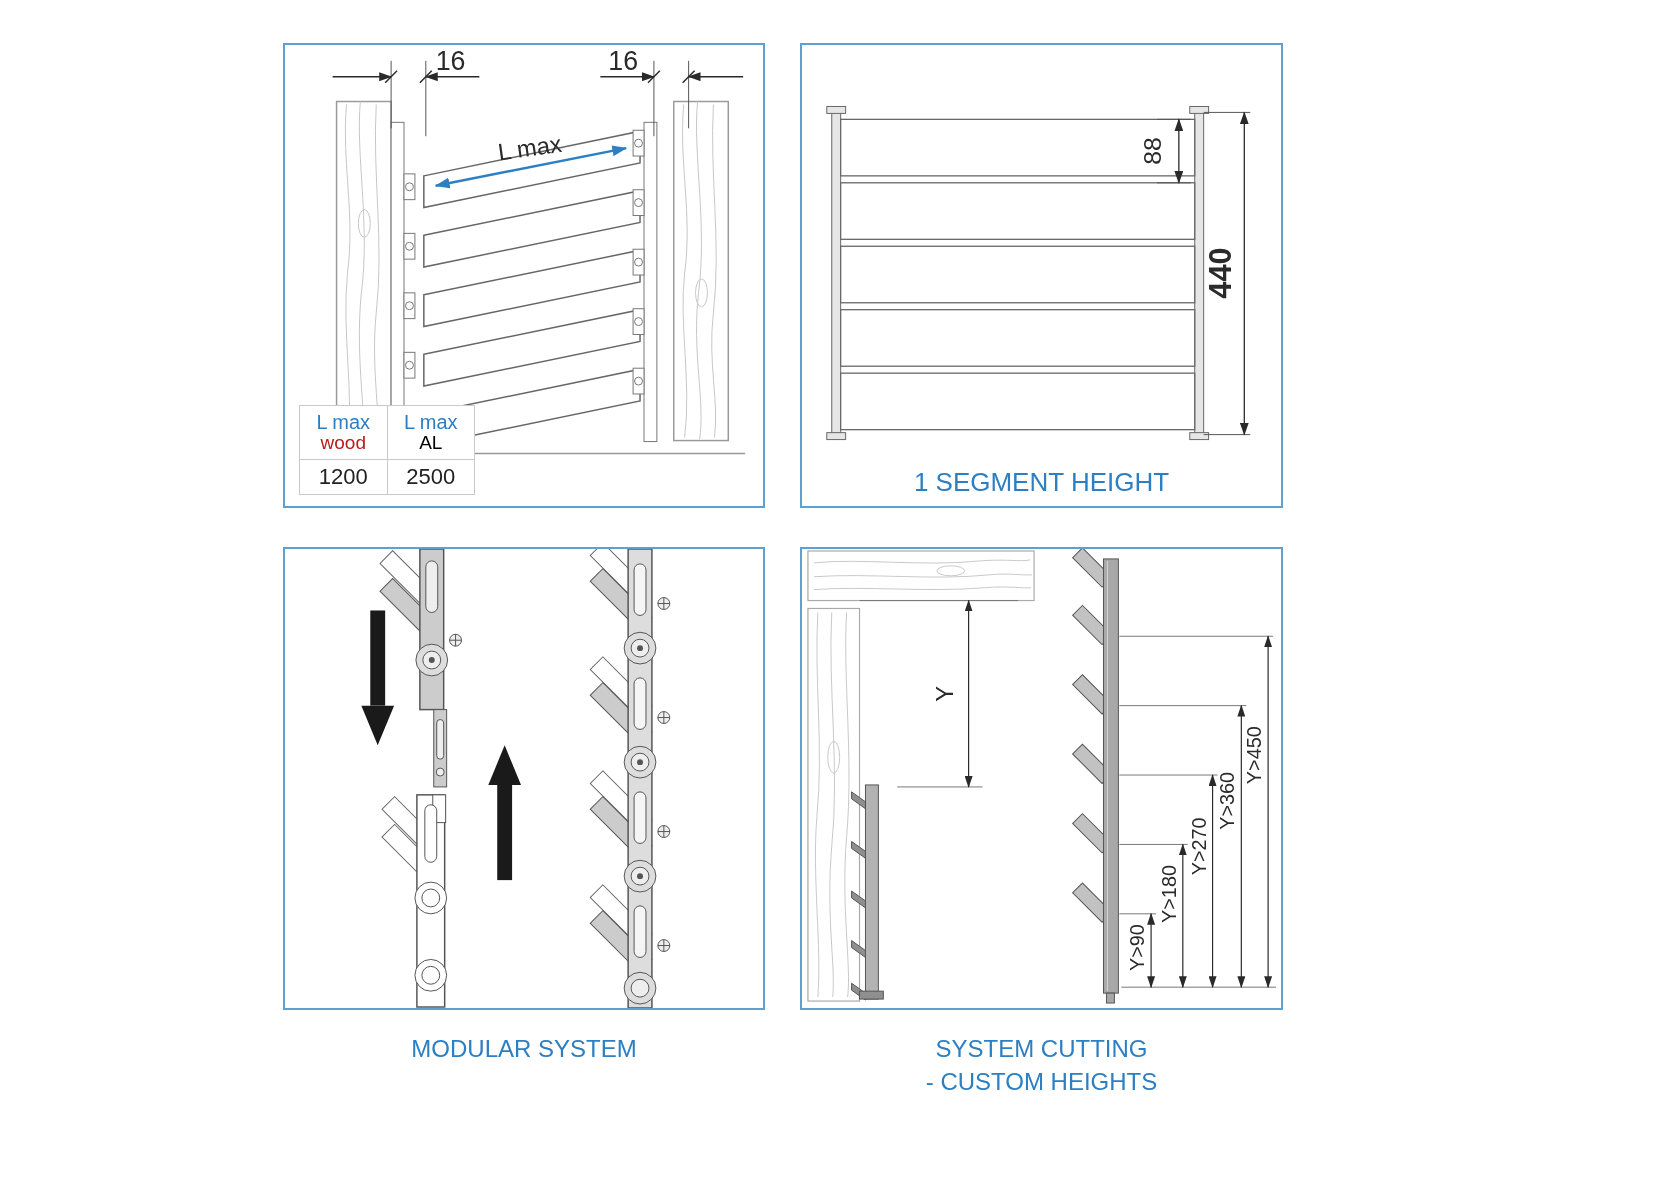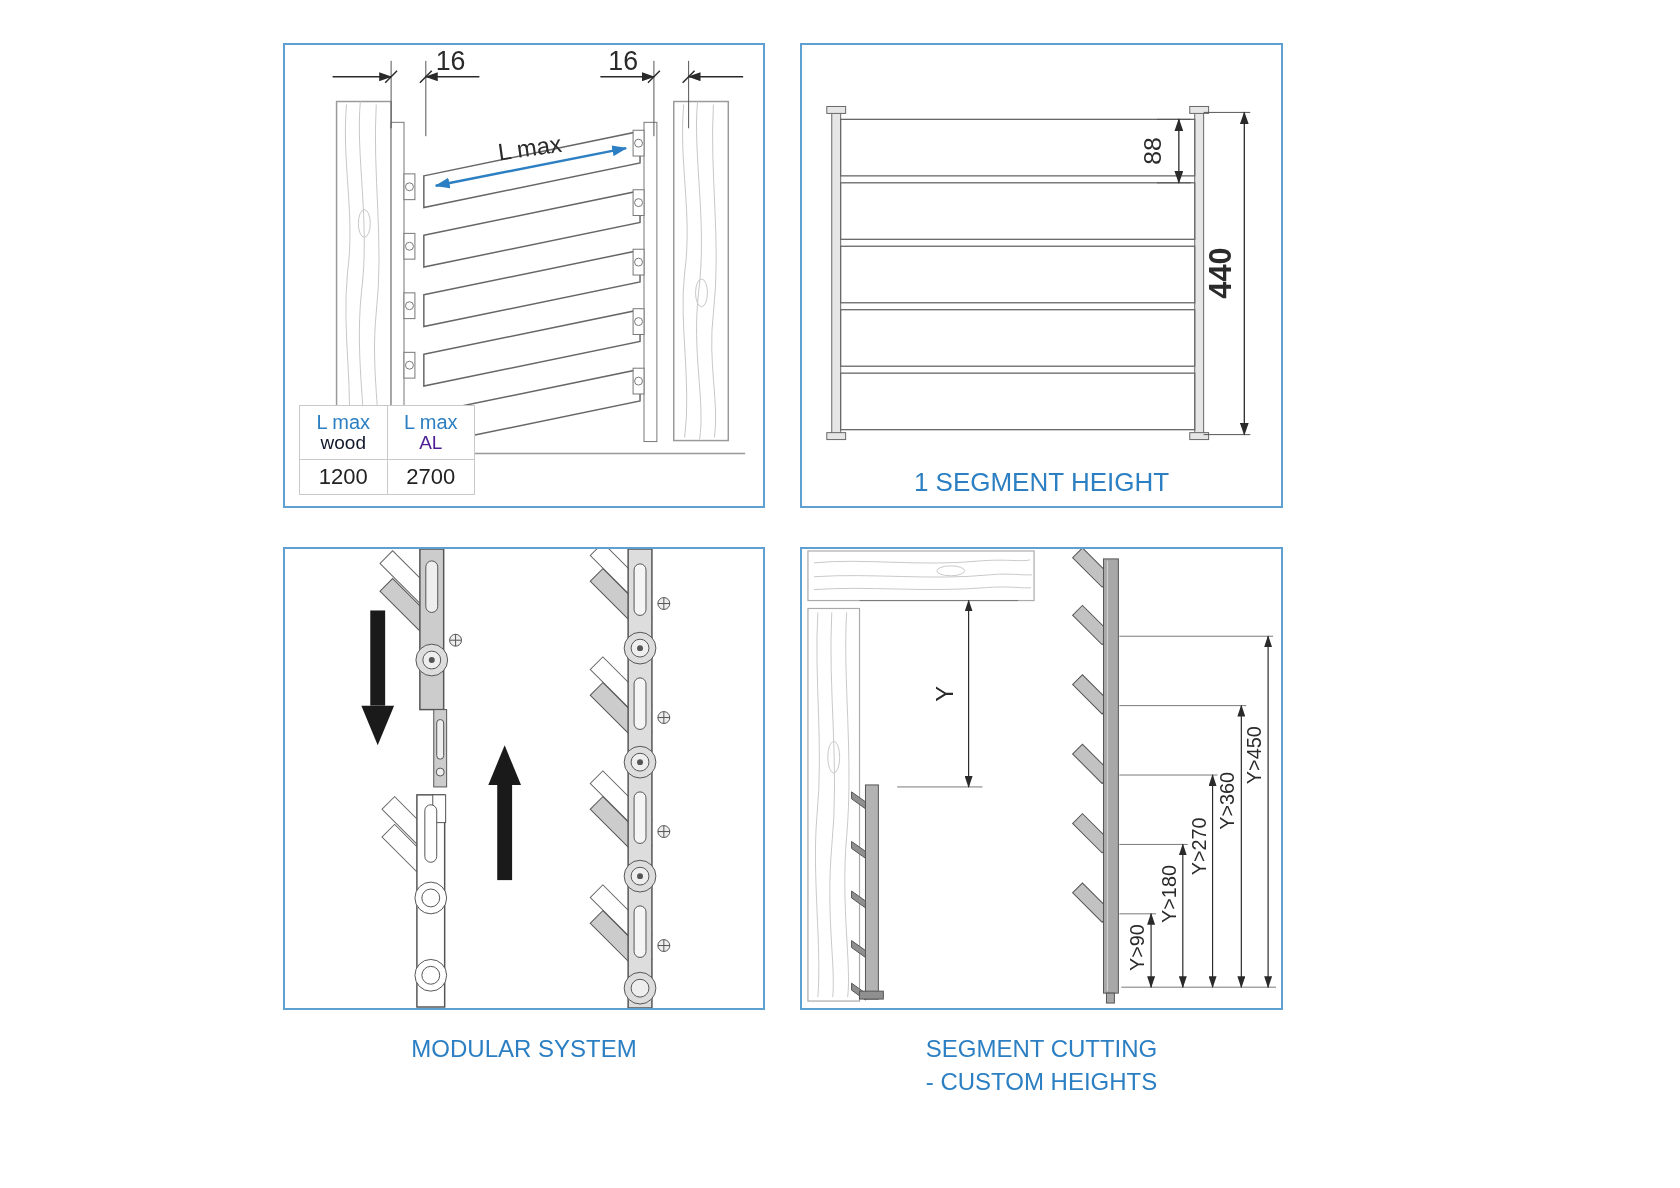"wood" .wood { color: #0f172a -> #b91c1c }
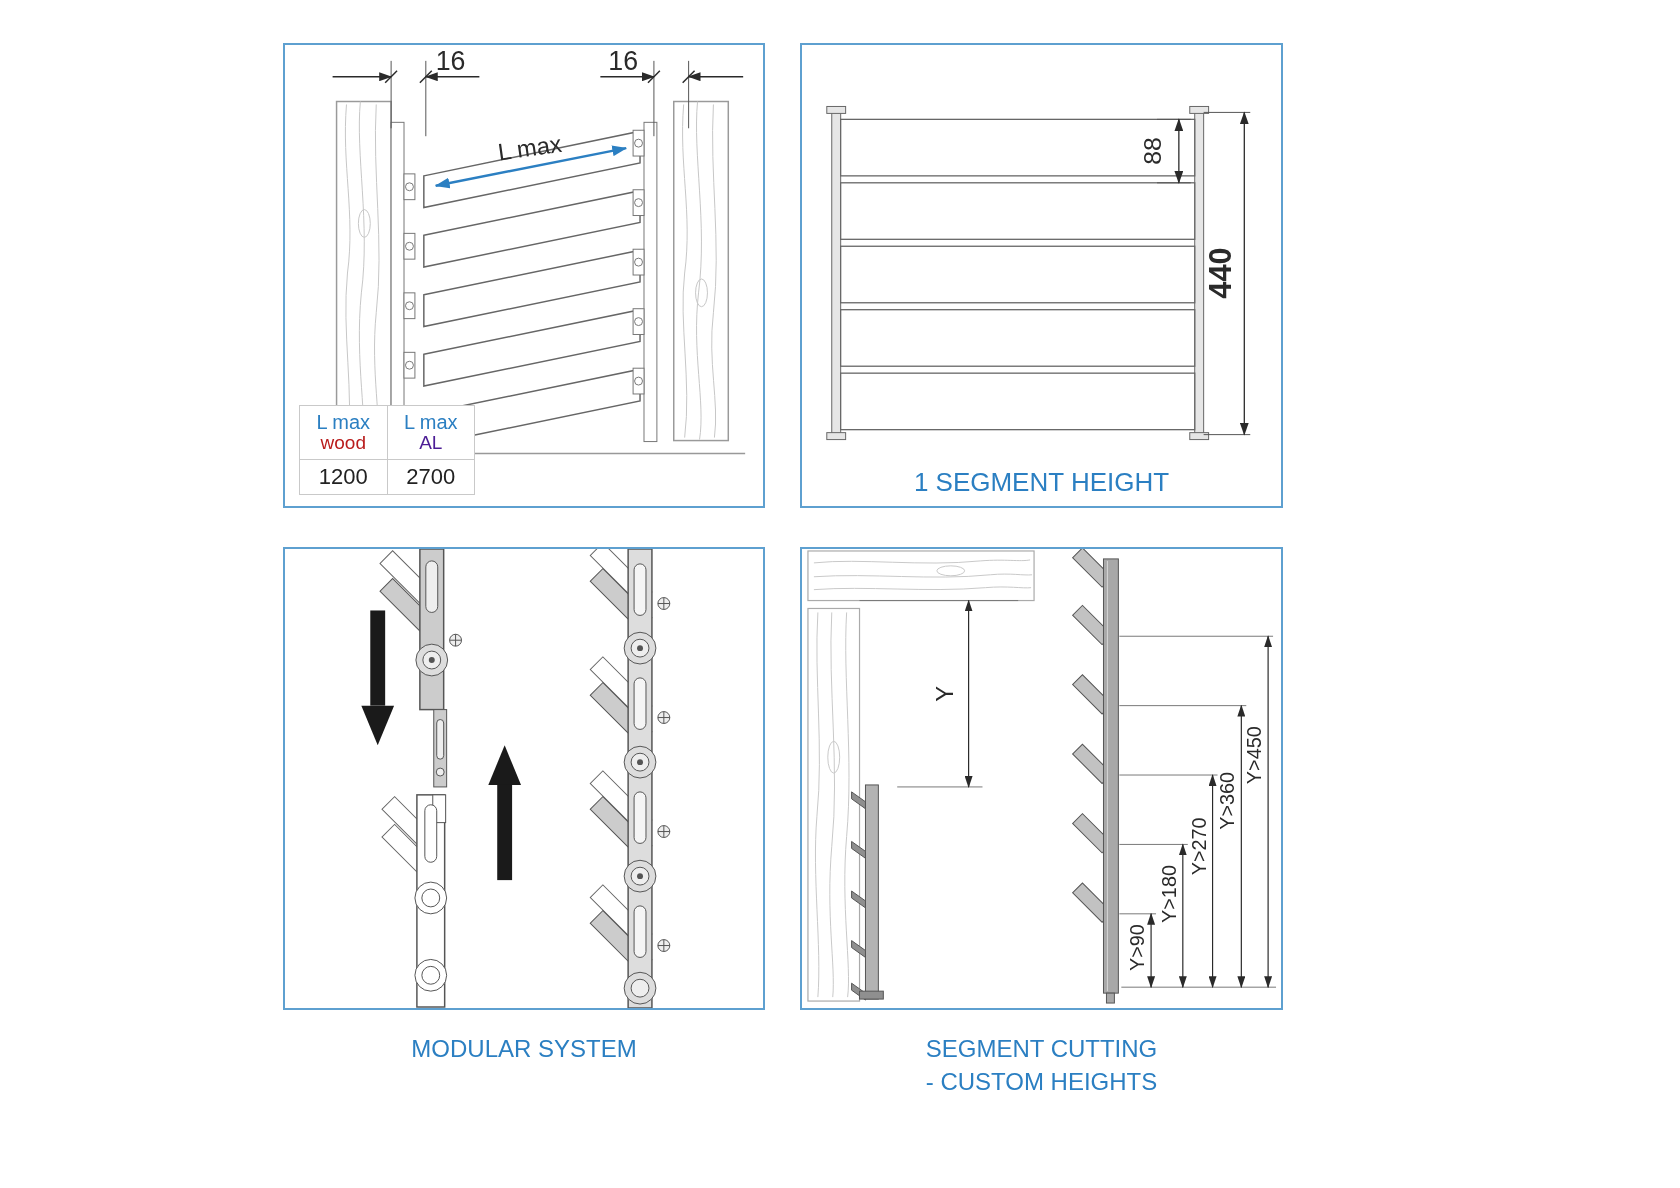"AL" .al { color: #4c1d95 -> #000000 }
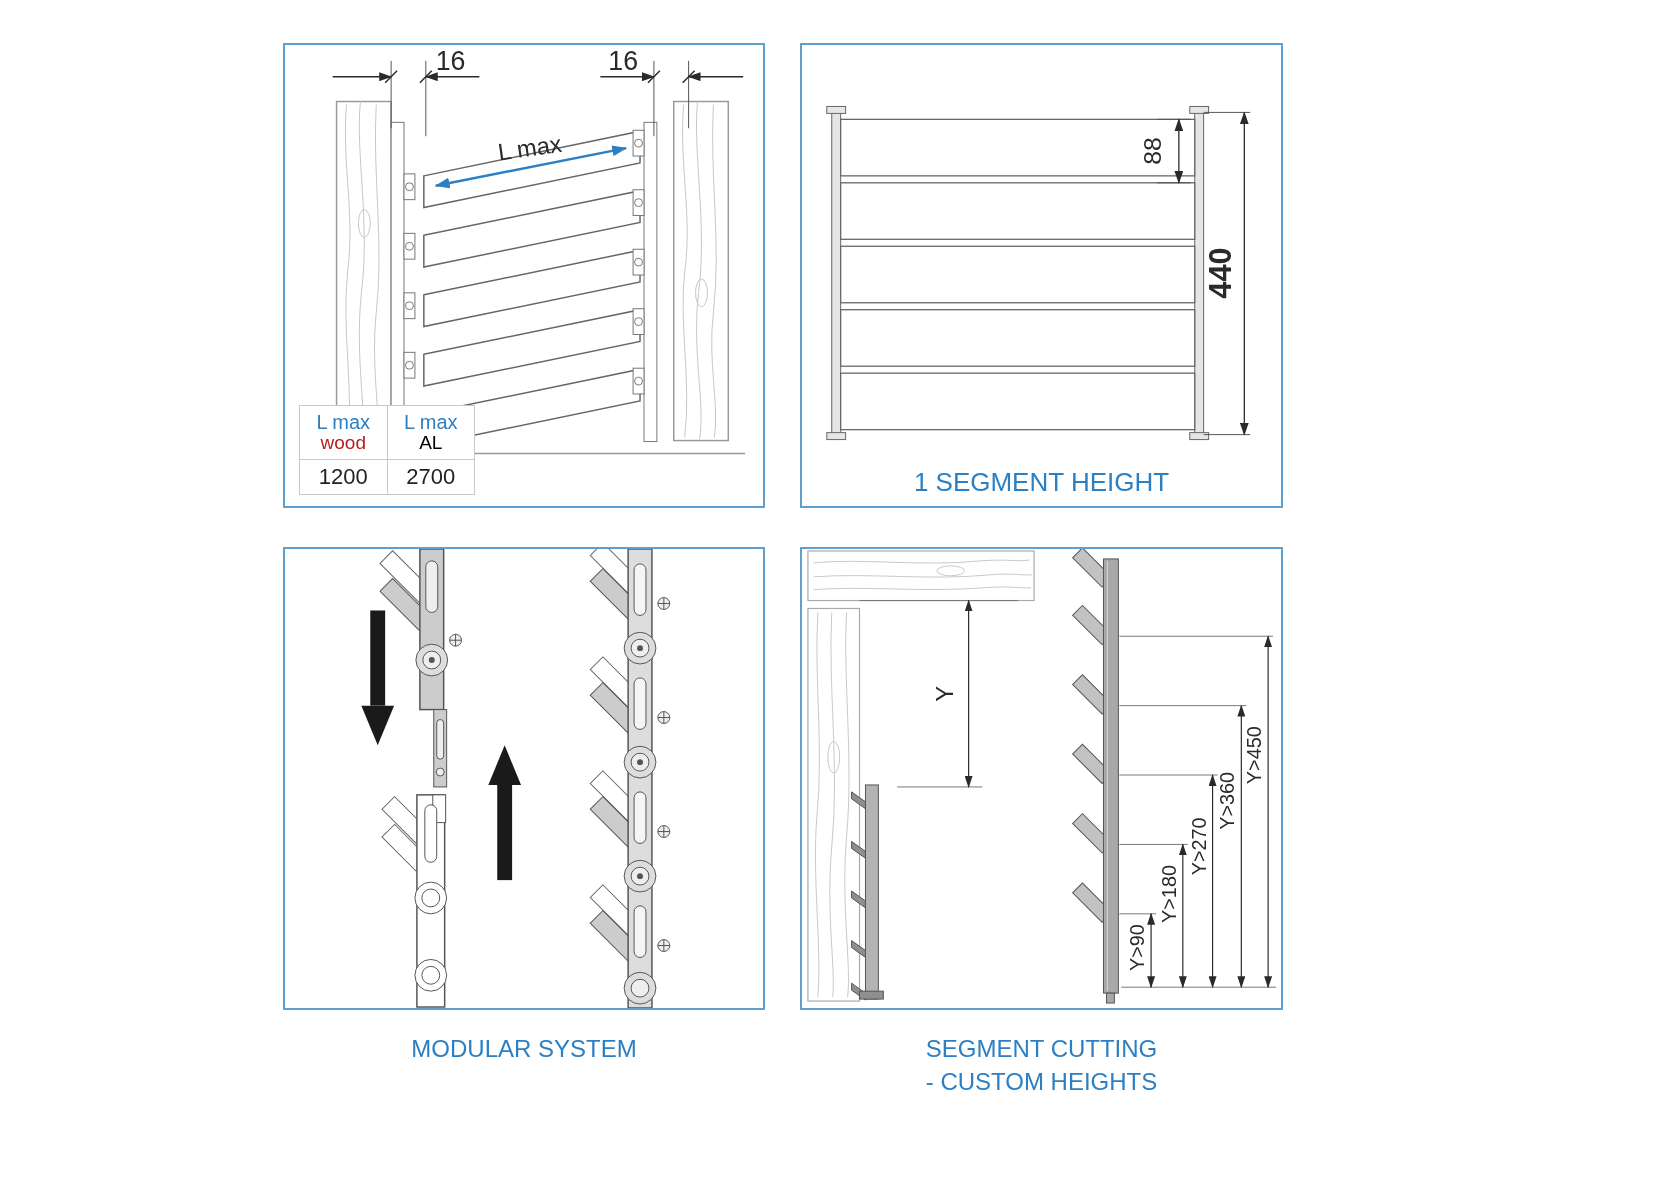"2700" div.cell { text: 2700 -> 2500 }
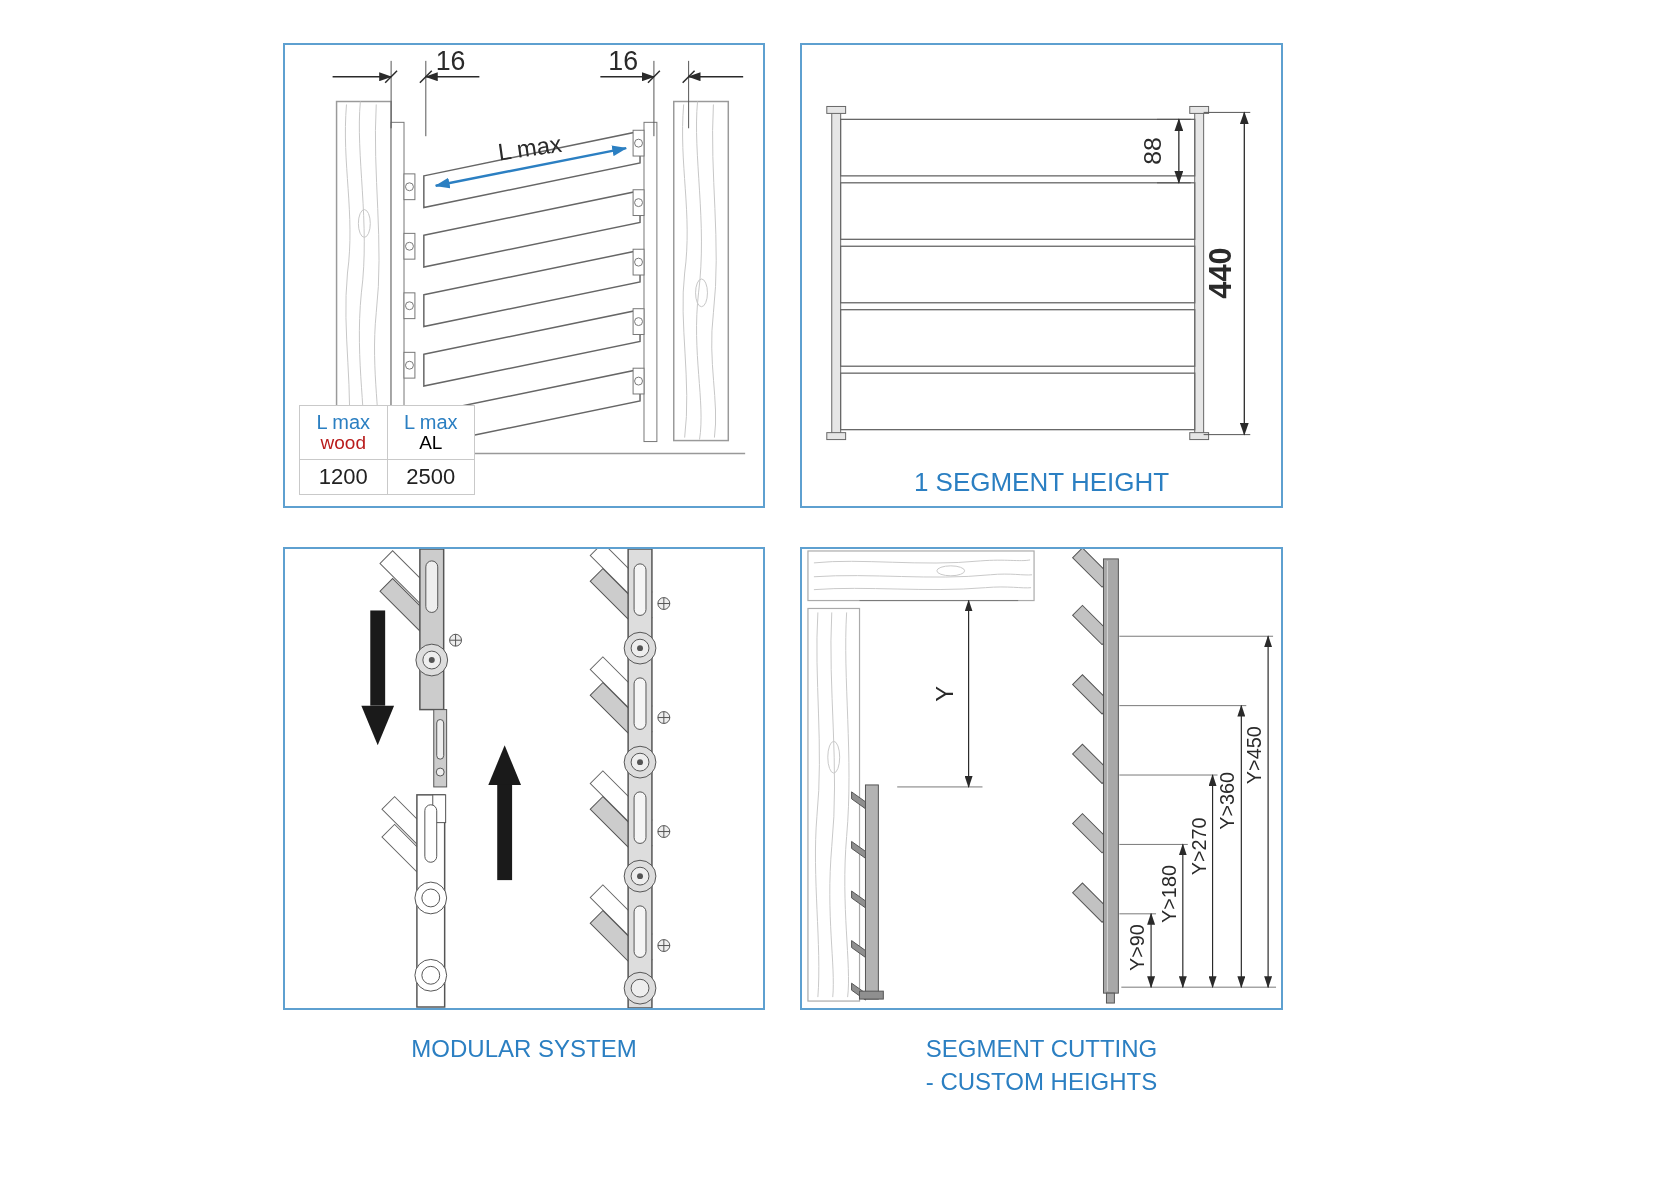"SEGMENT CUTTING" div { text: SEGMENT -> SYSTEM }
